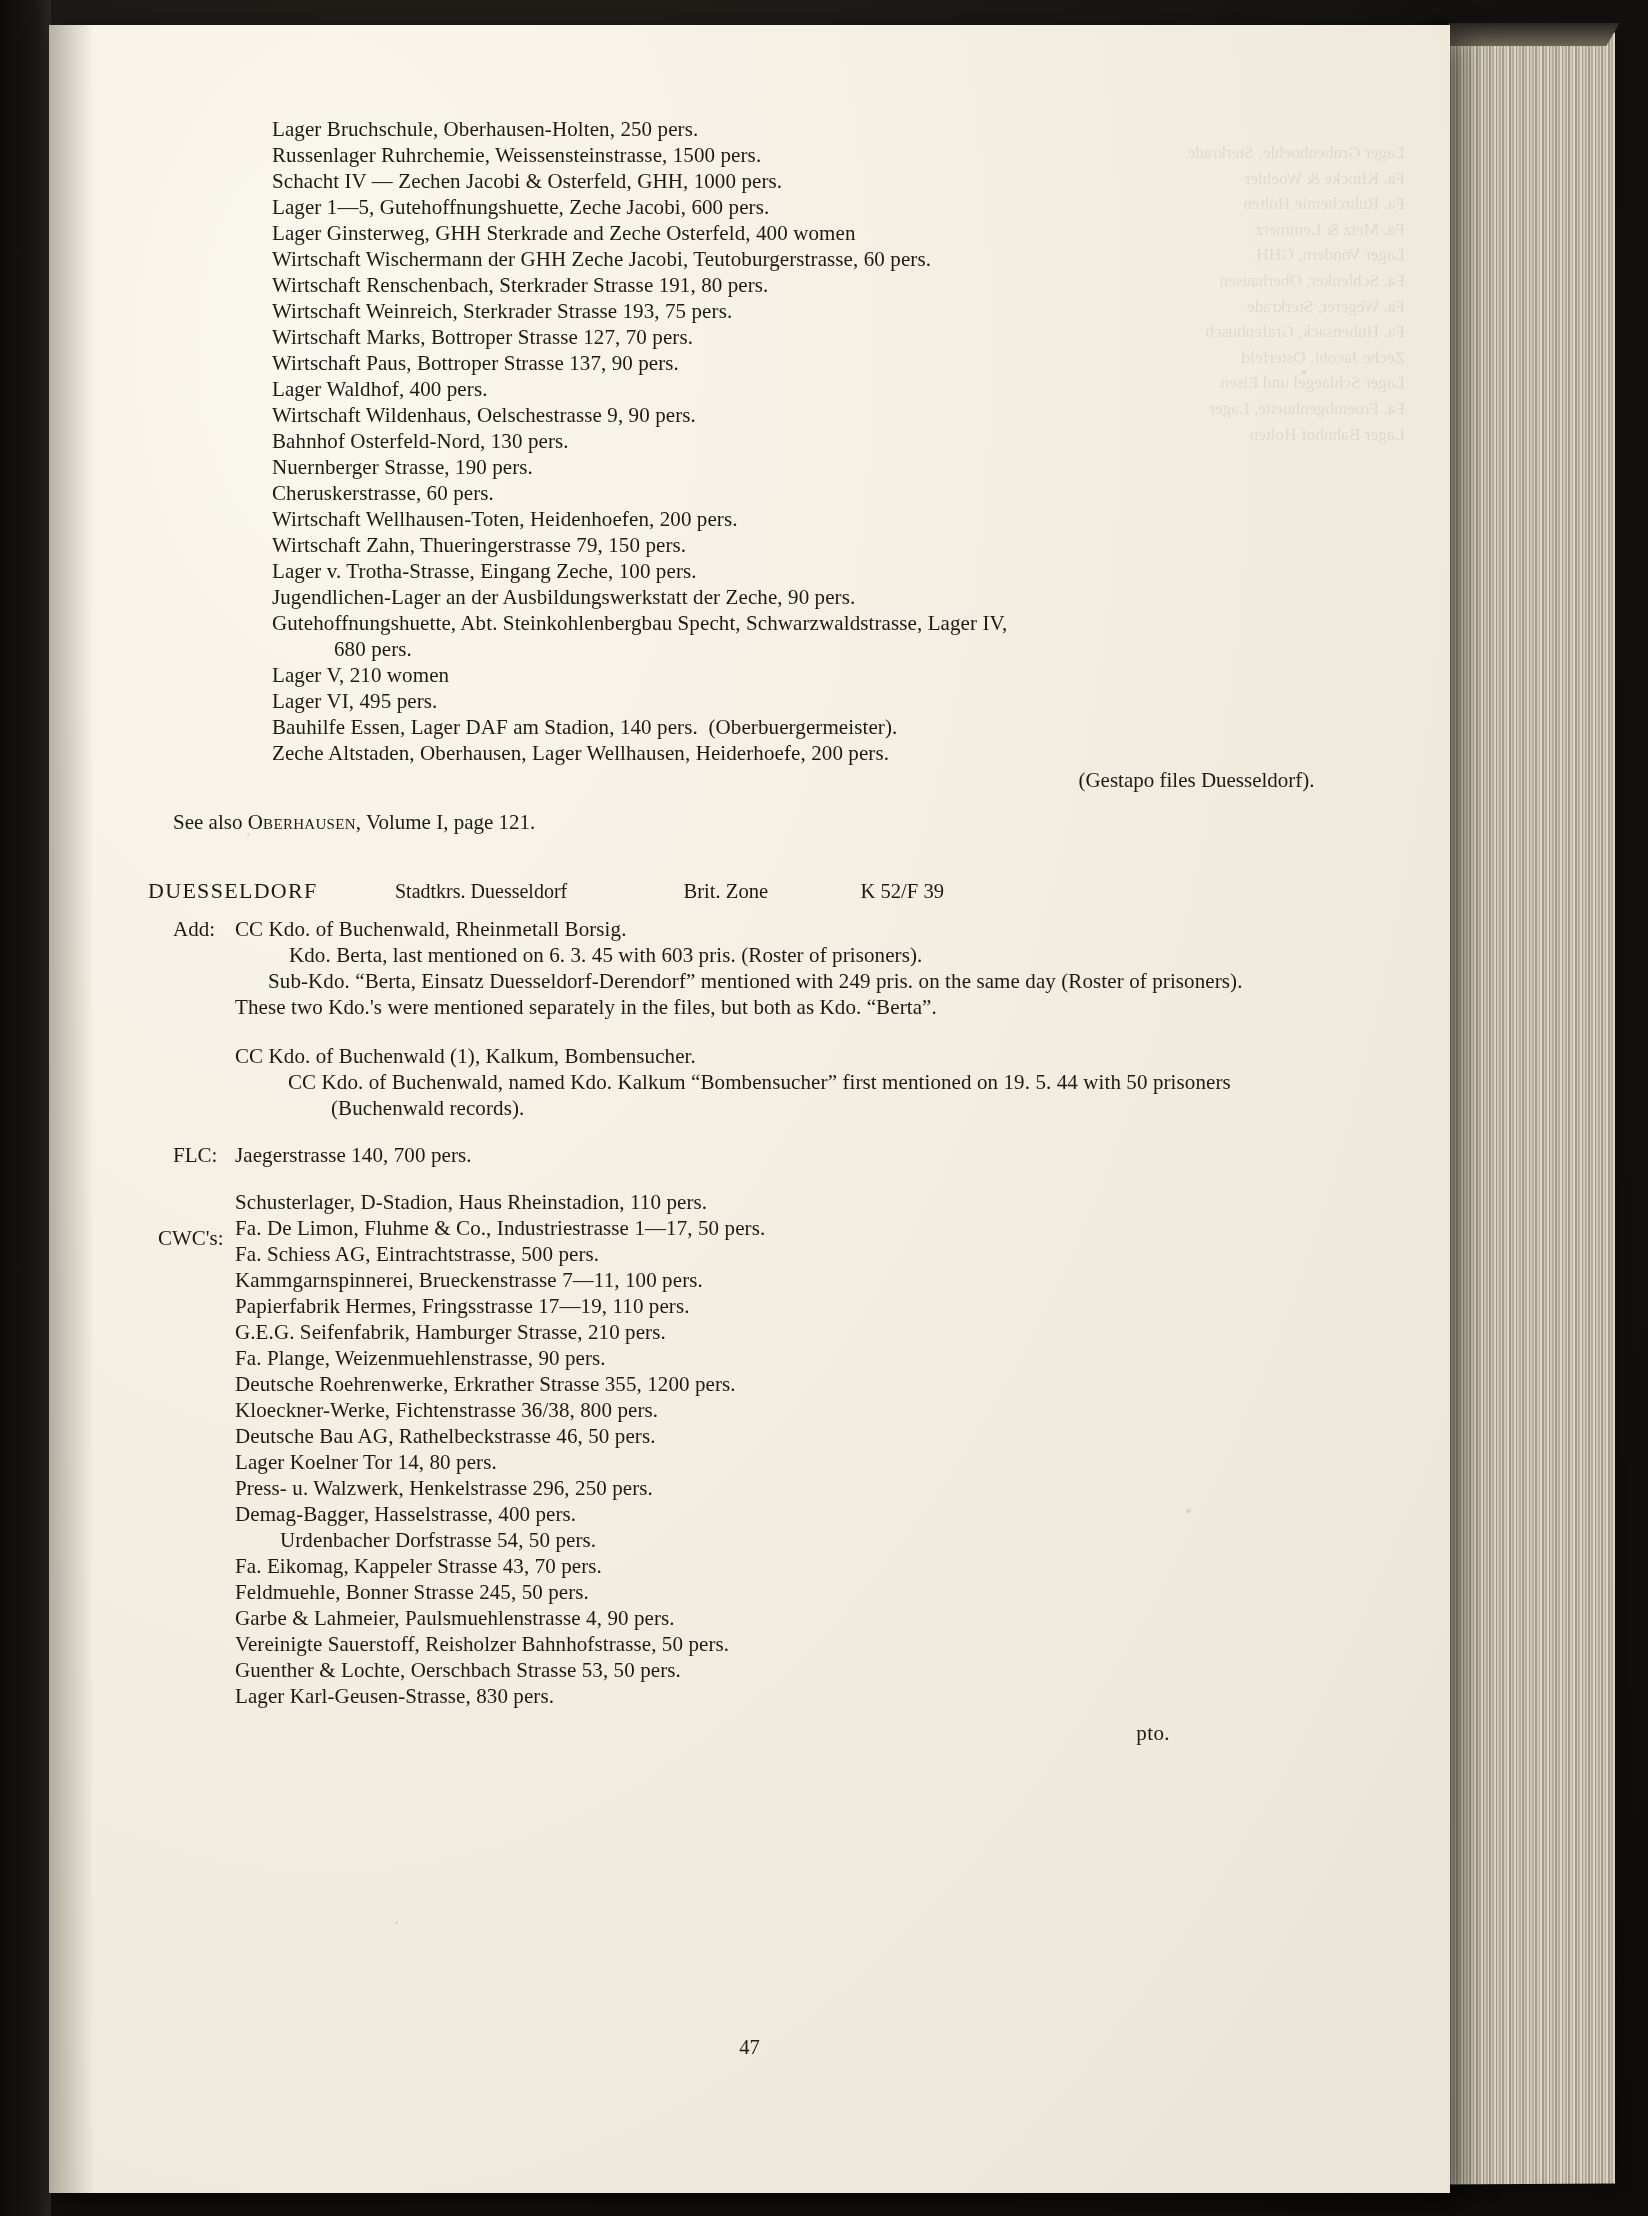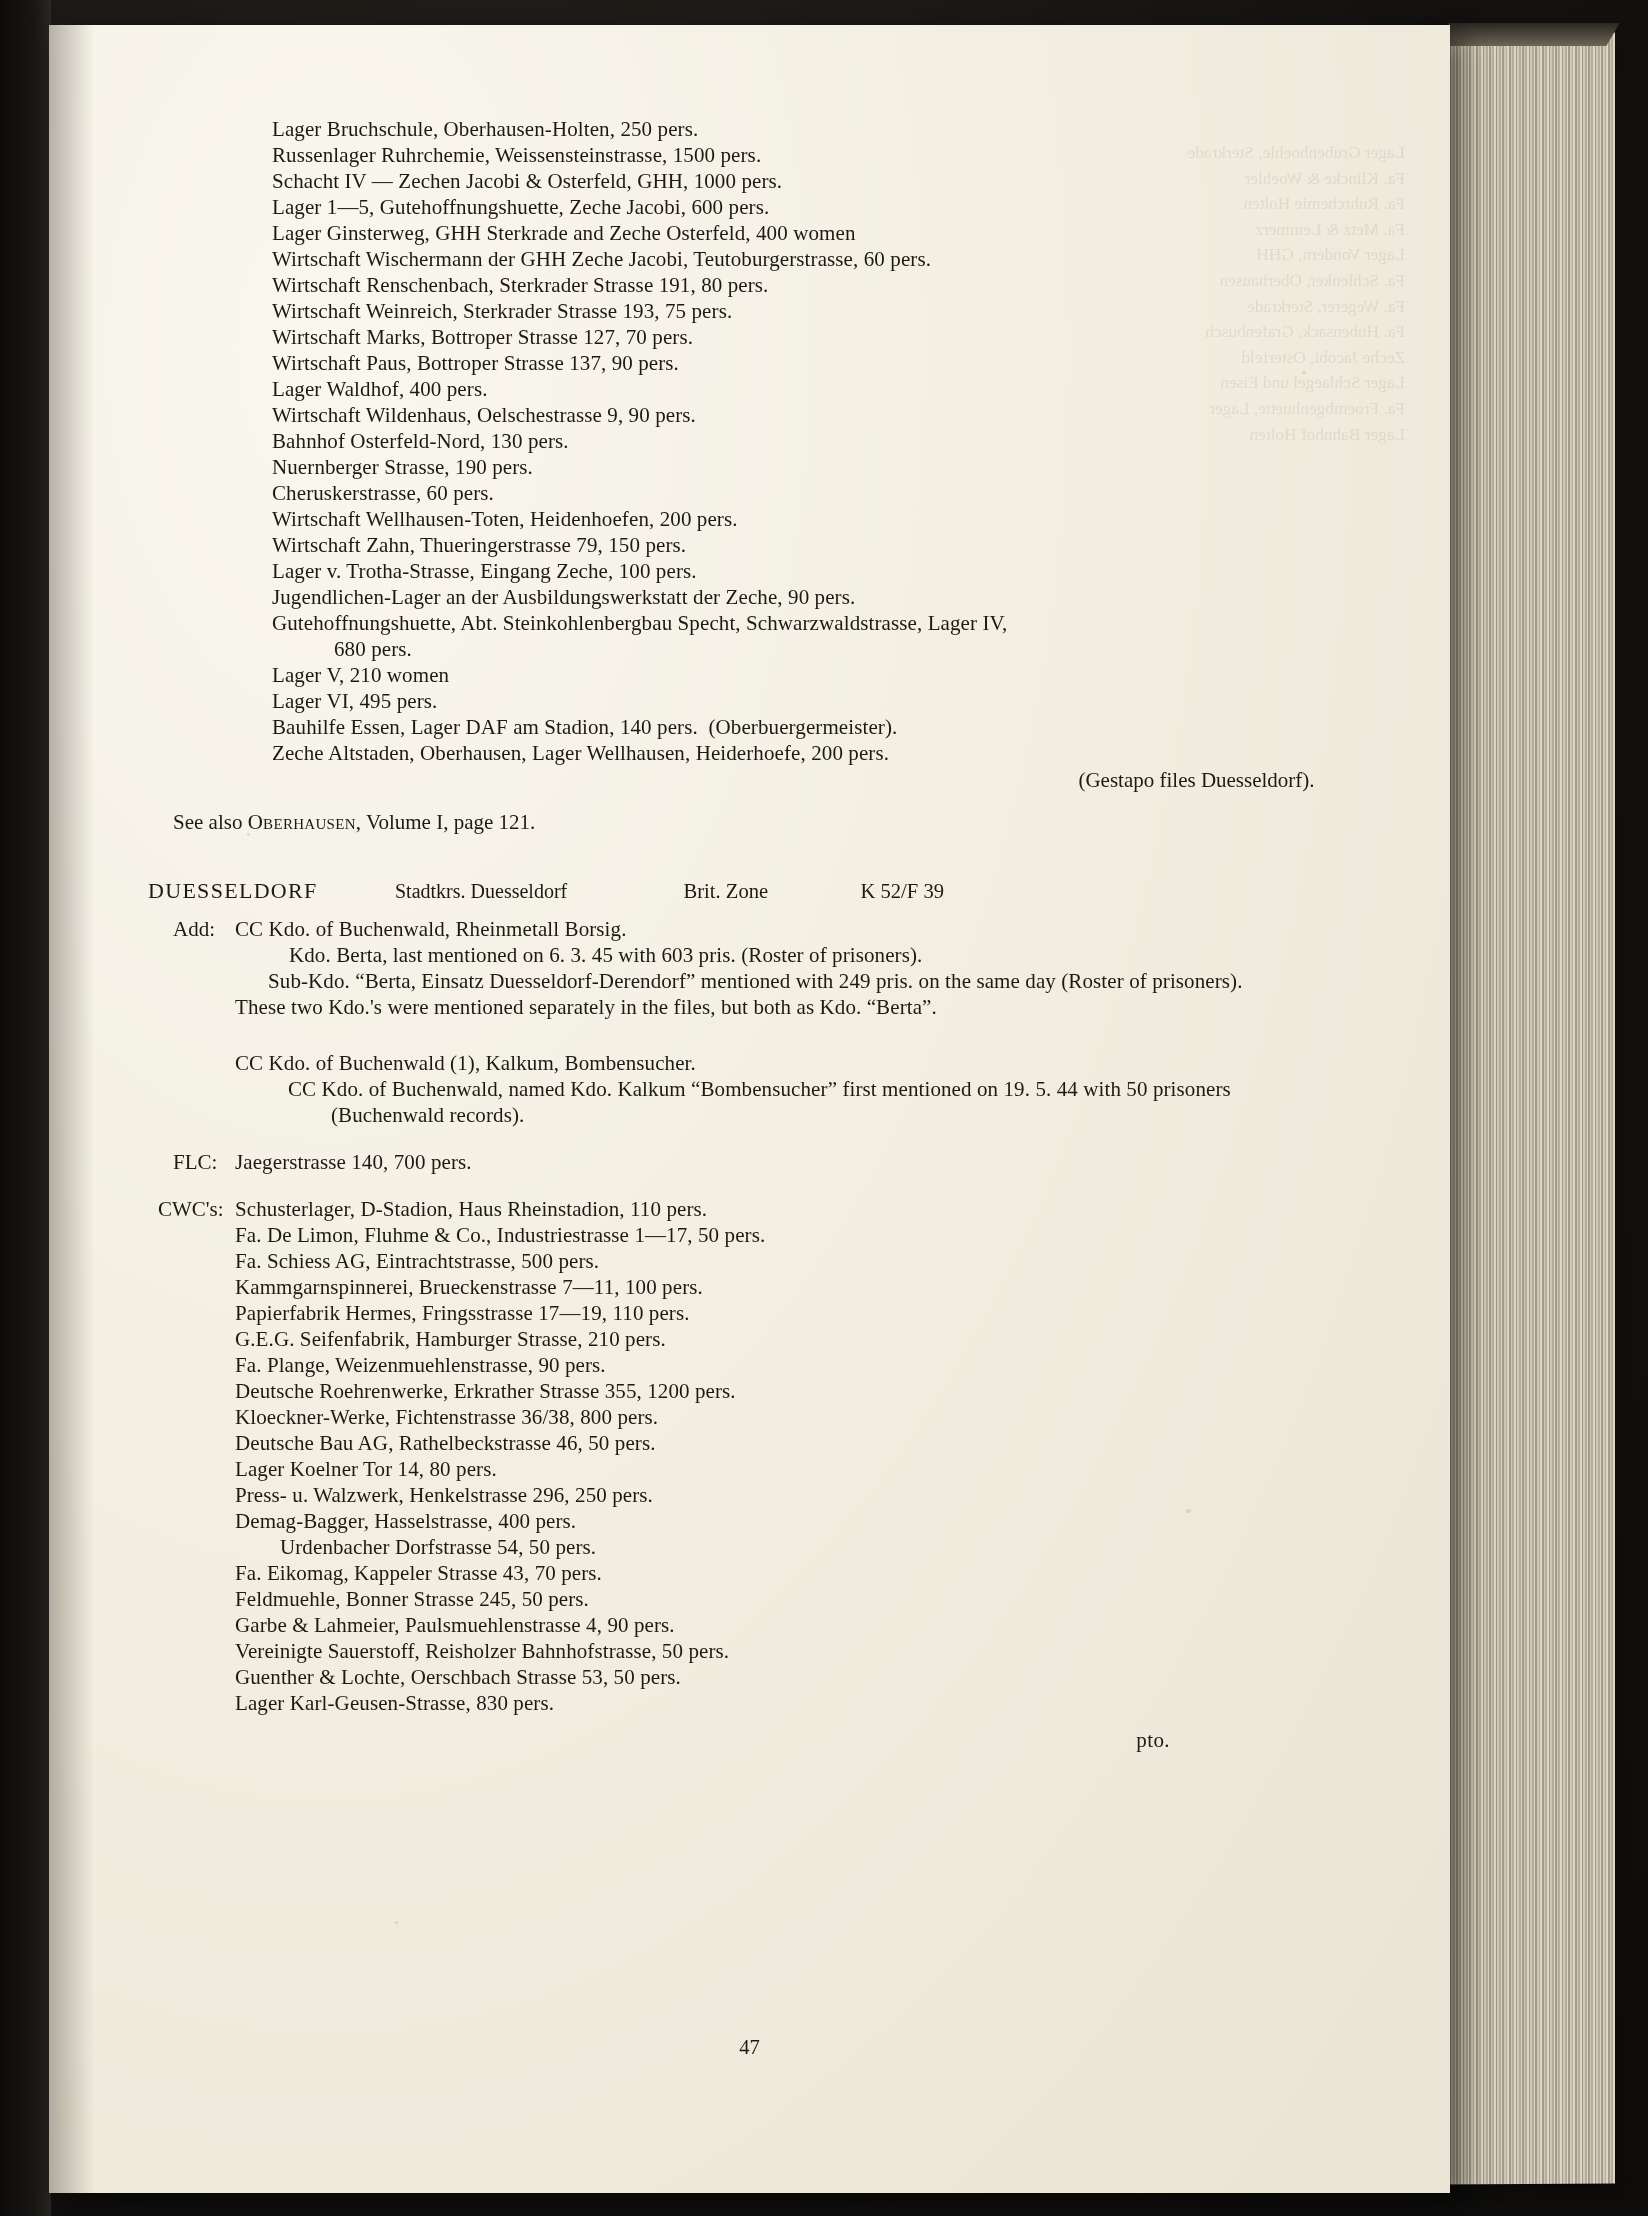"CC Kdo. of Buchenwald (1)," div.entry { margin-top: 30px -> 23px }
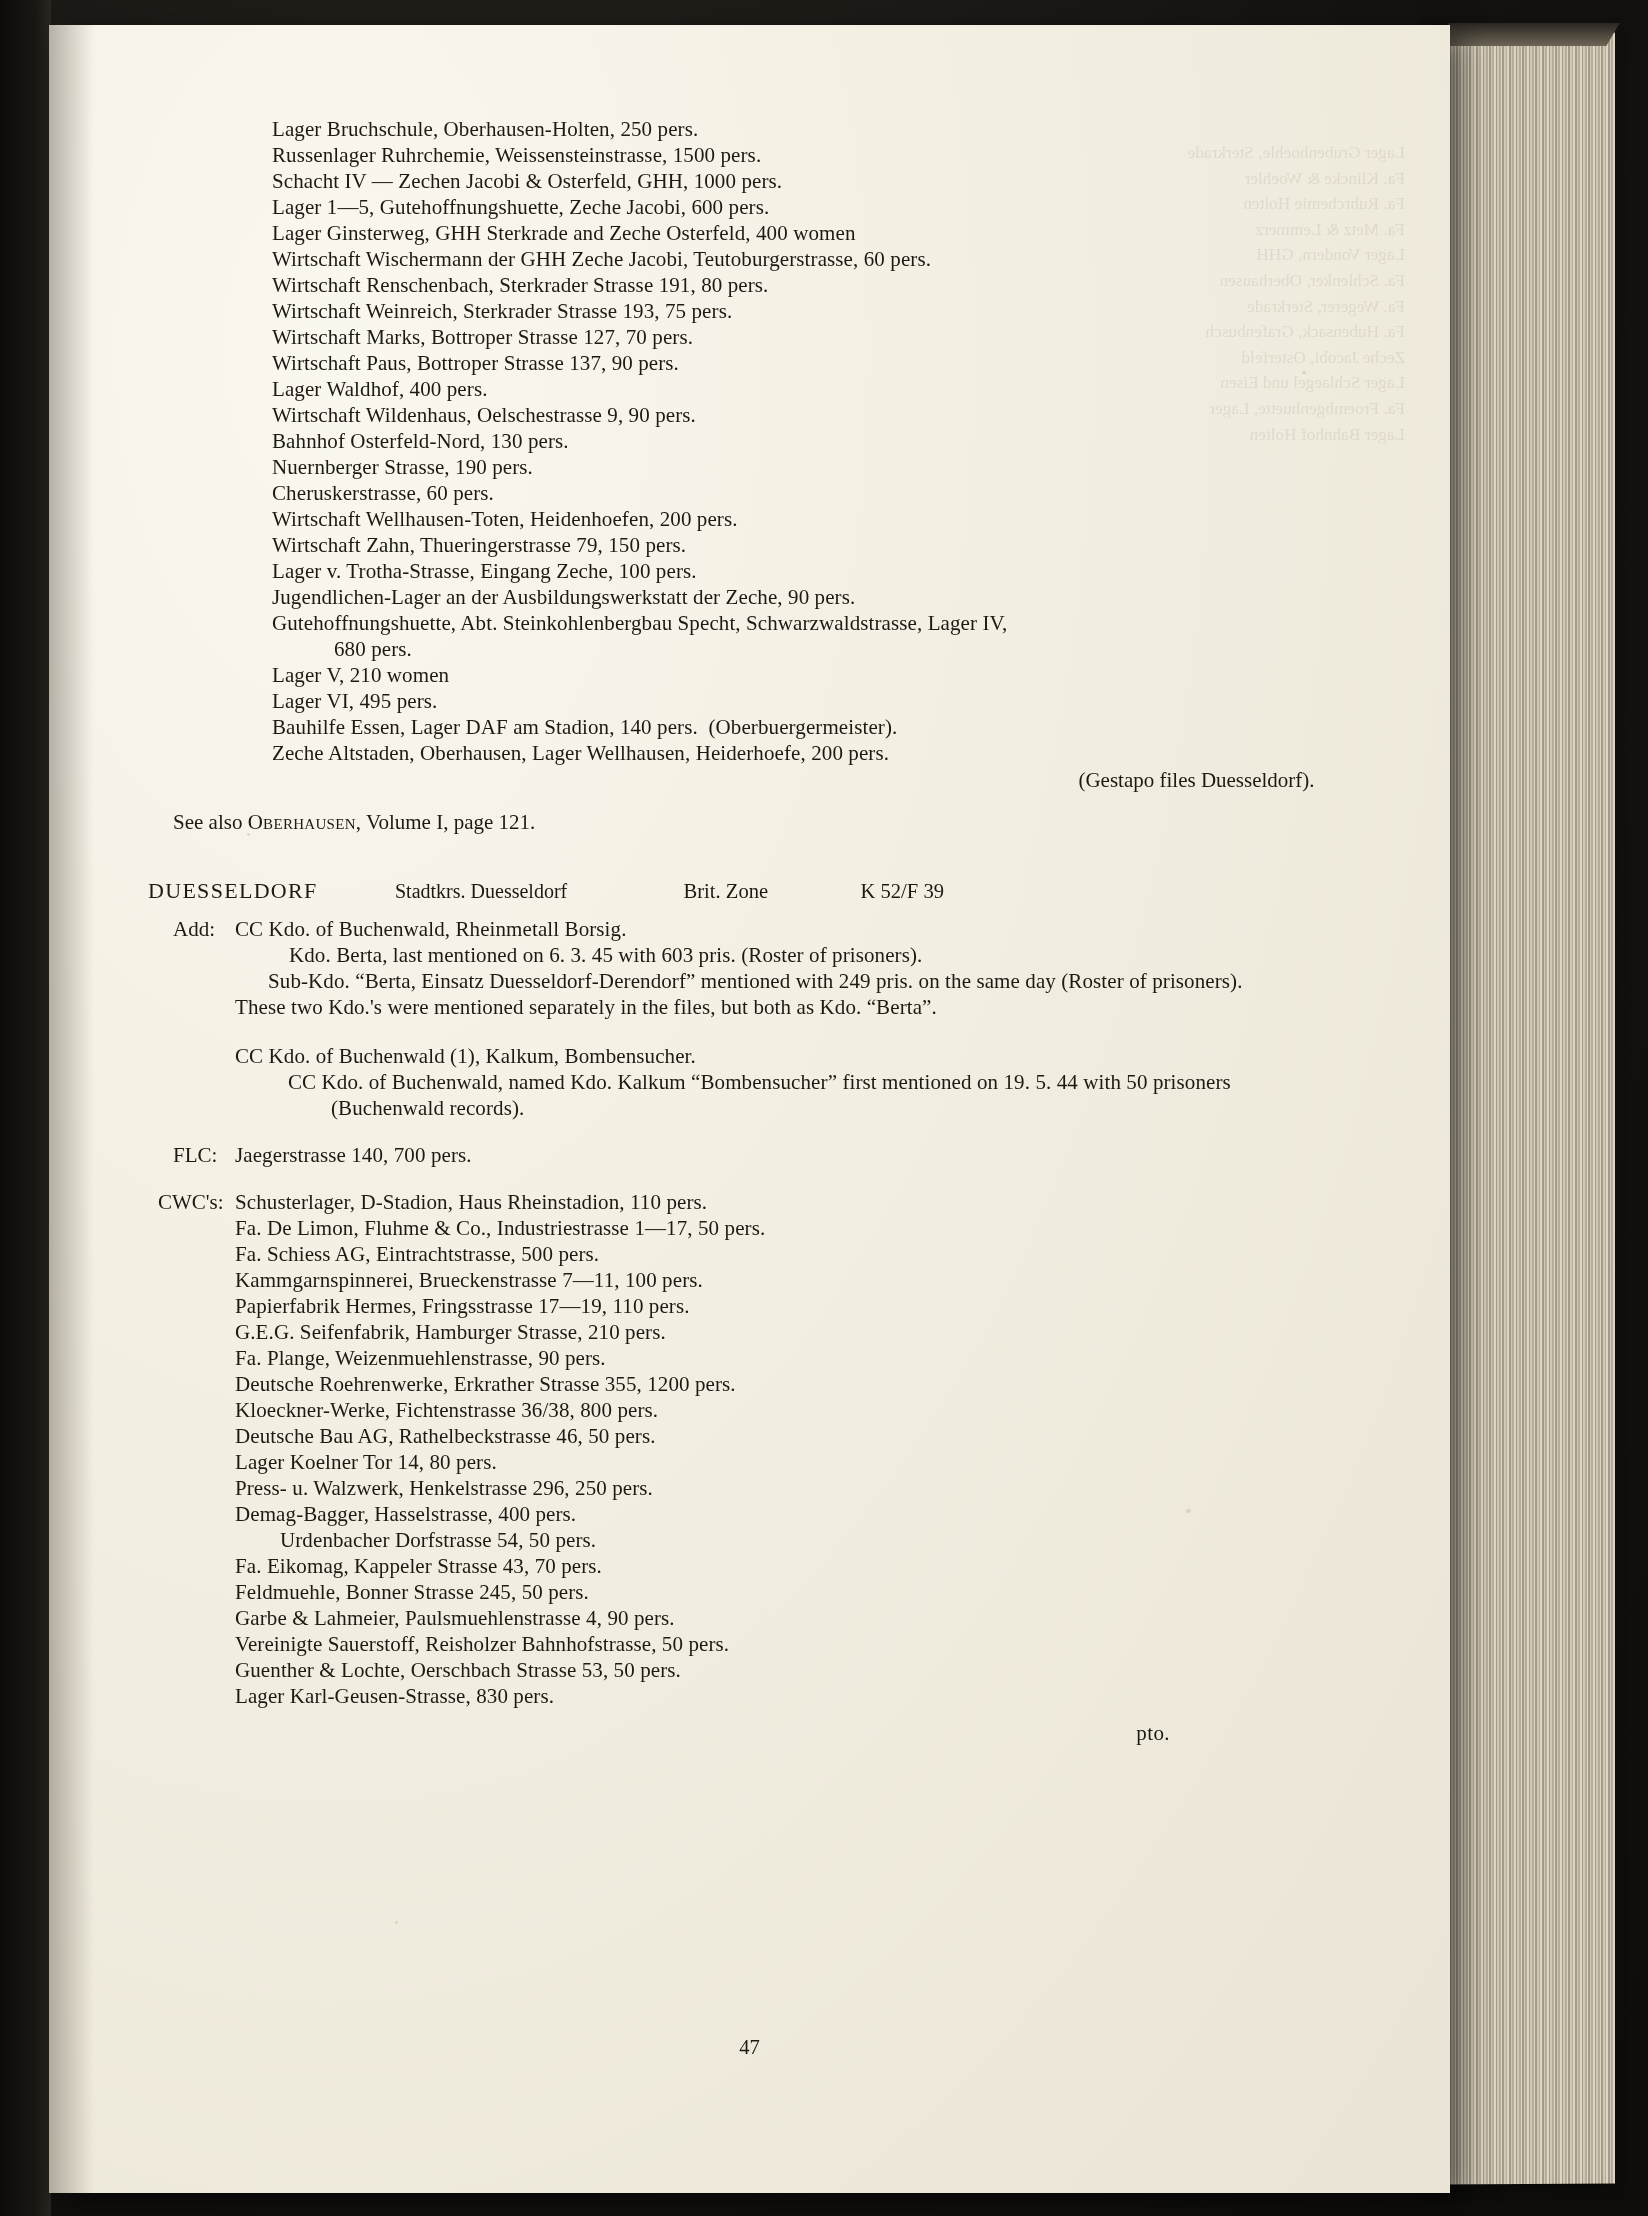"CWC's:" .lbl-wide { margin-top: none -> 36px }
